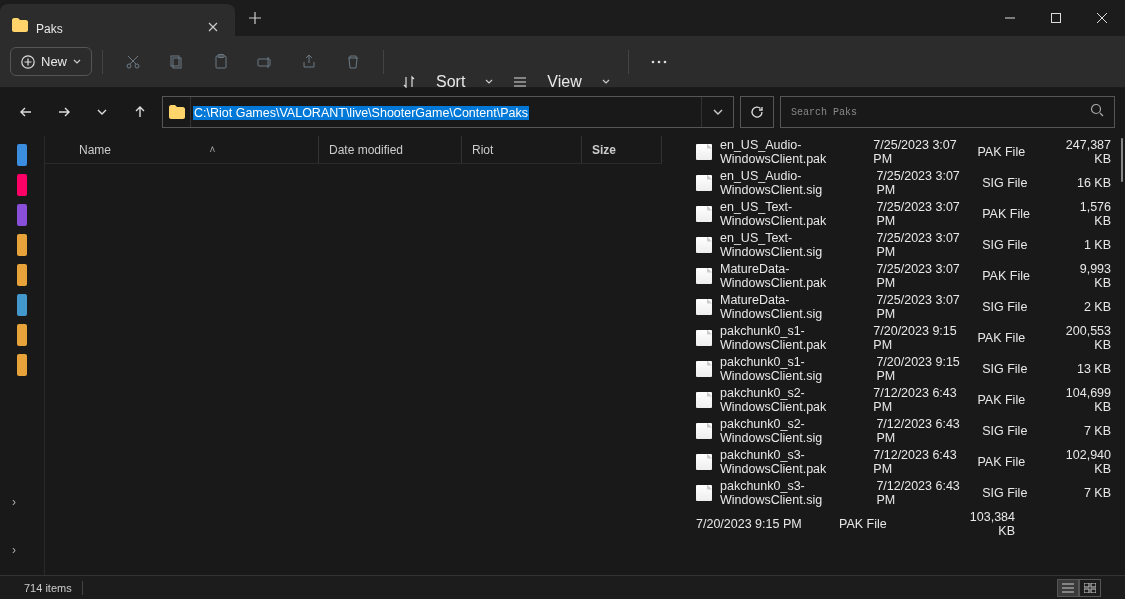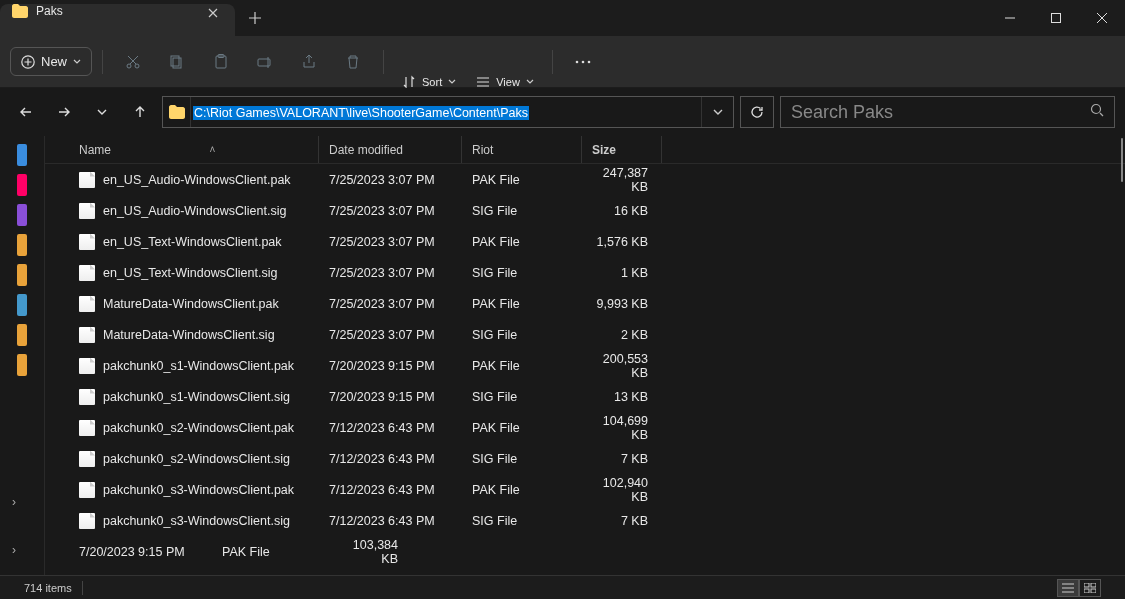"Paks" .tab { align-items: flex-start -> flex-end }
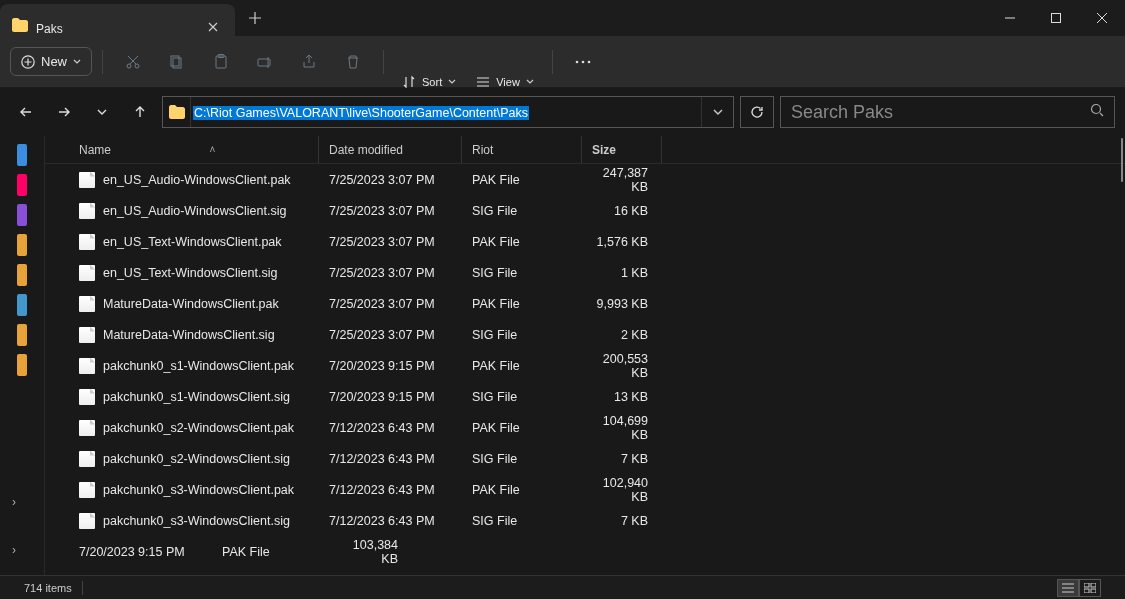"Sort" .tool-text { font-size: 11px -> 16px; gap: 6px -> 20px }
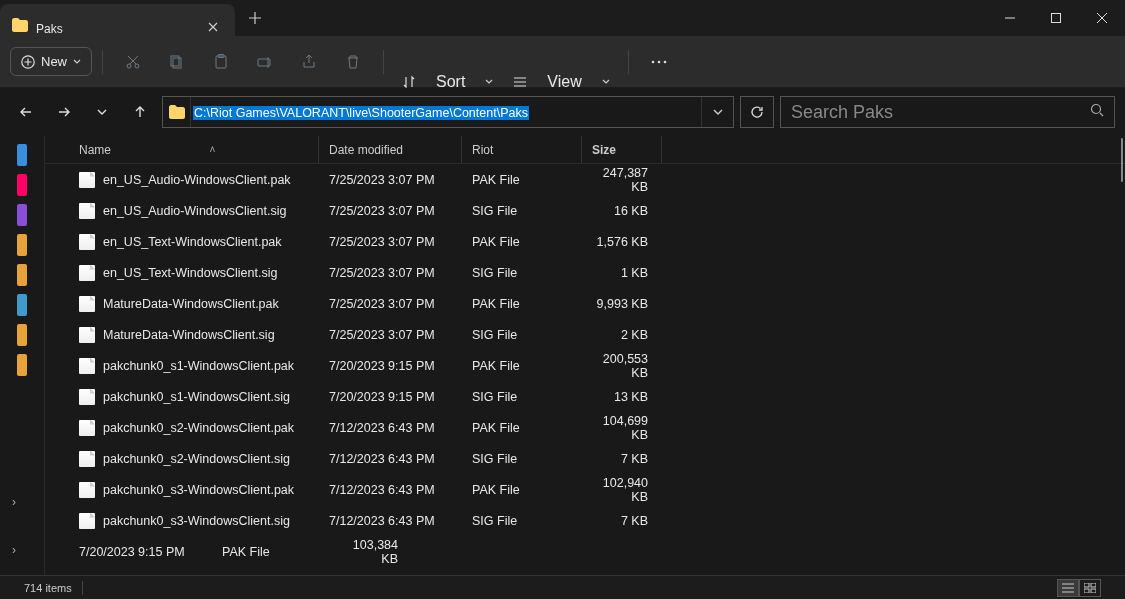"Search Paks" .search input { font-family: none -> Liberation Mono, monospace; font-size: 18px -> 10px }
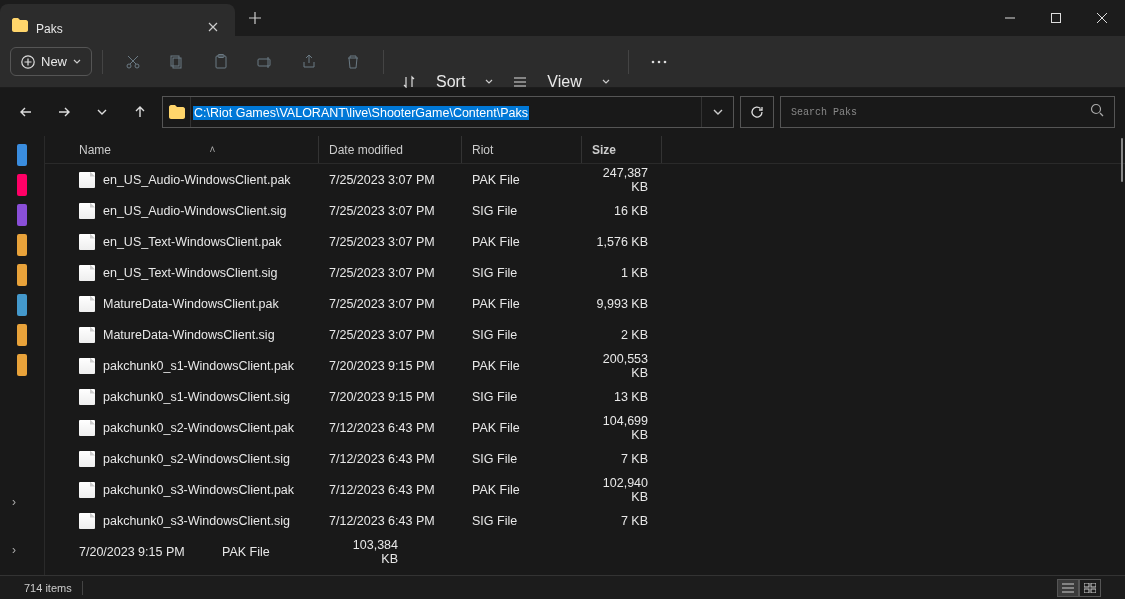"Name" .content { flex-direction: column -> row }
